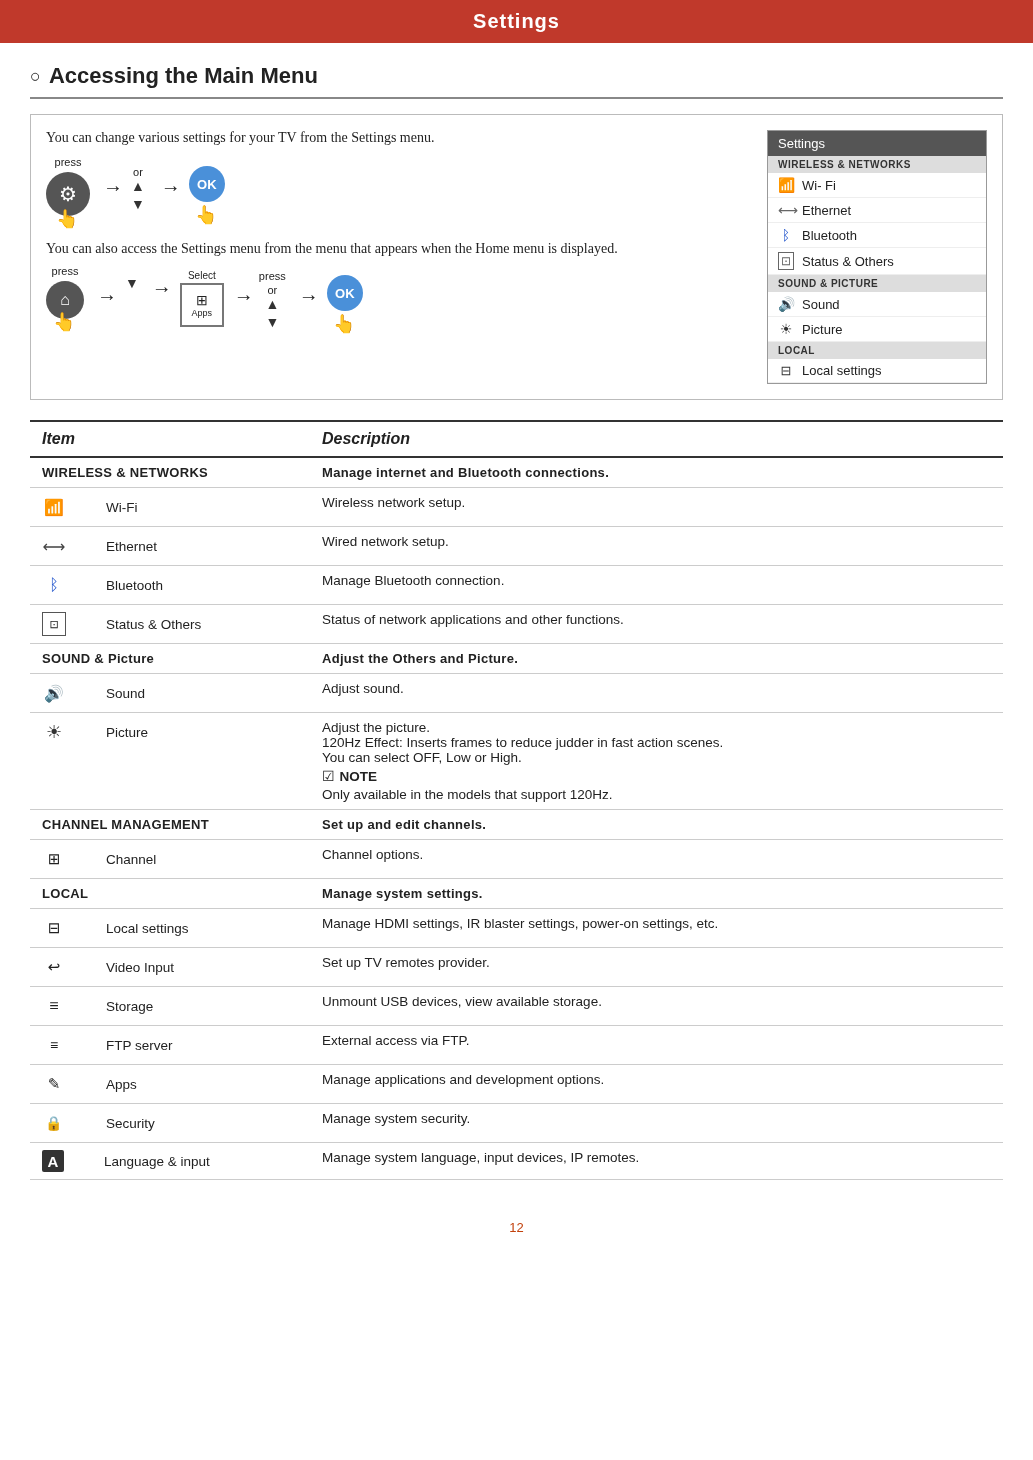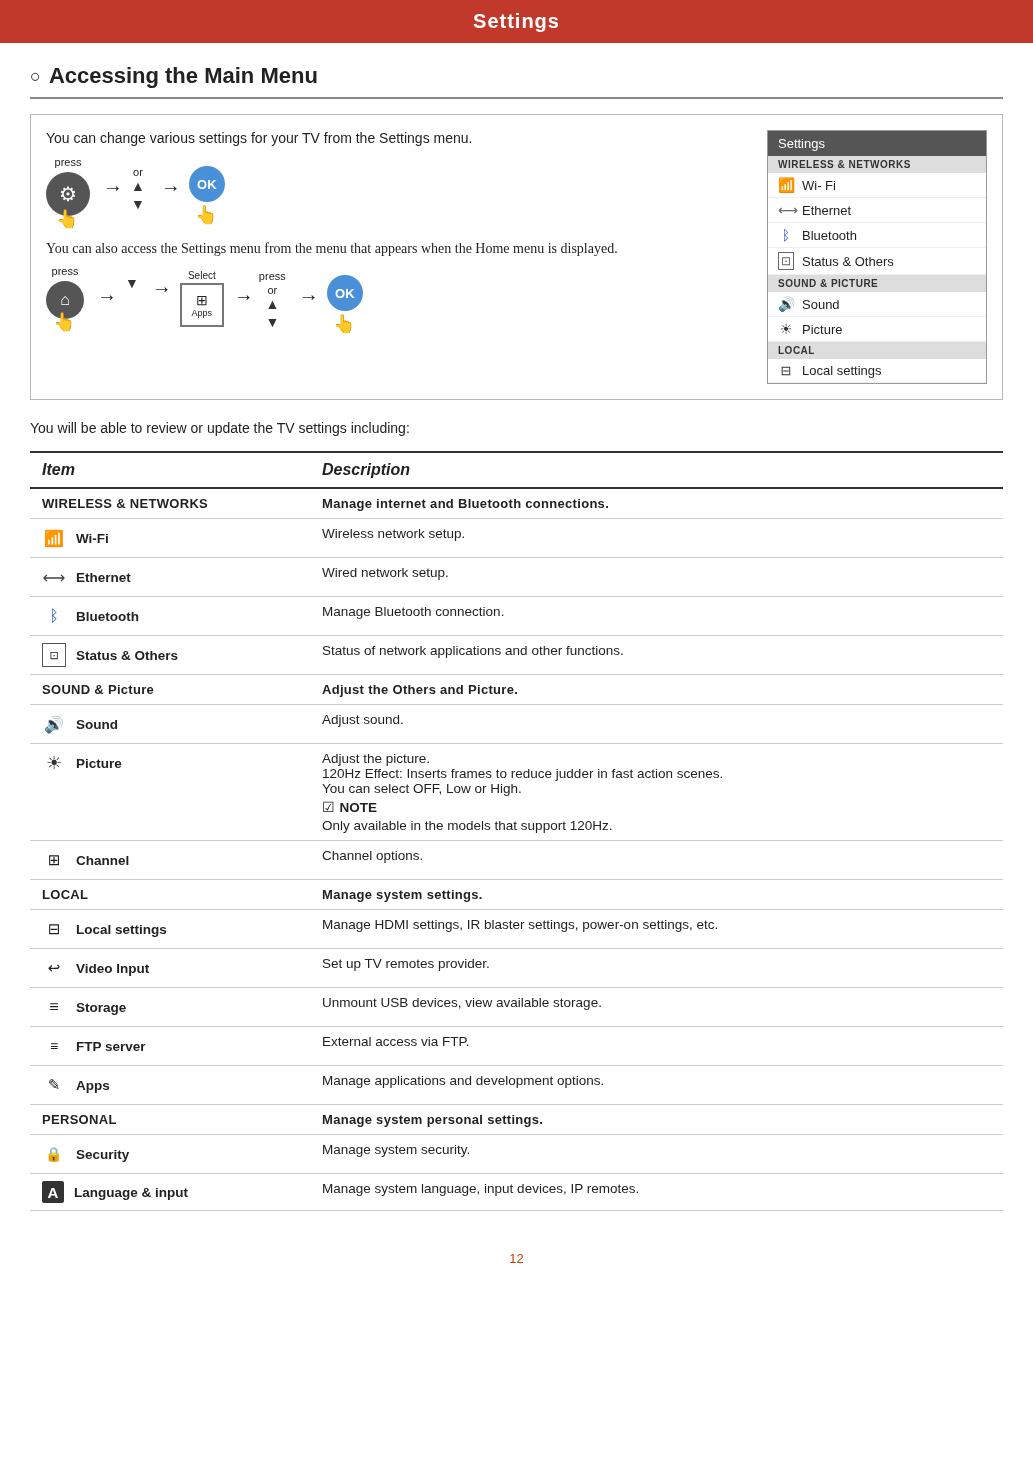"You can change various settings" .intro-text { font-family: none -> Liberation Serif, serif }
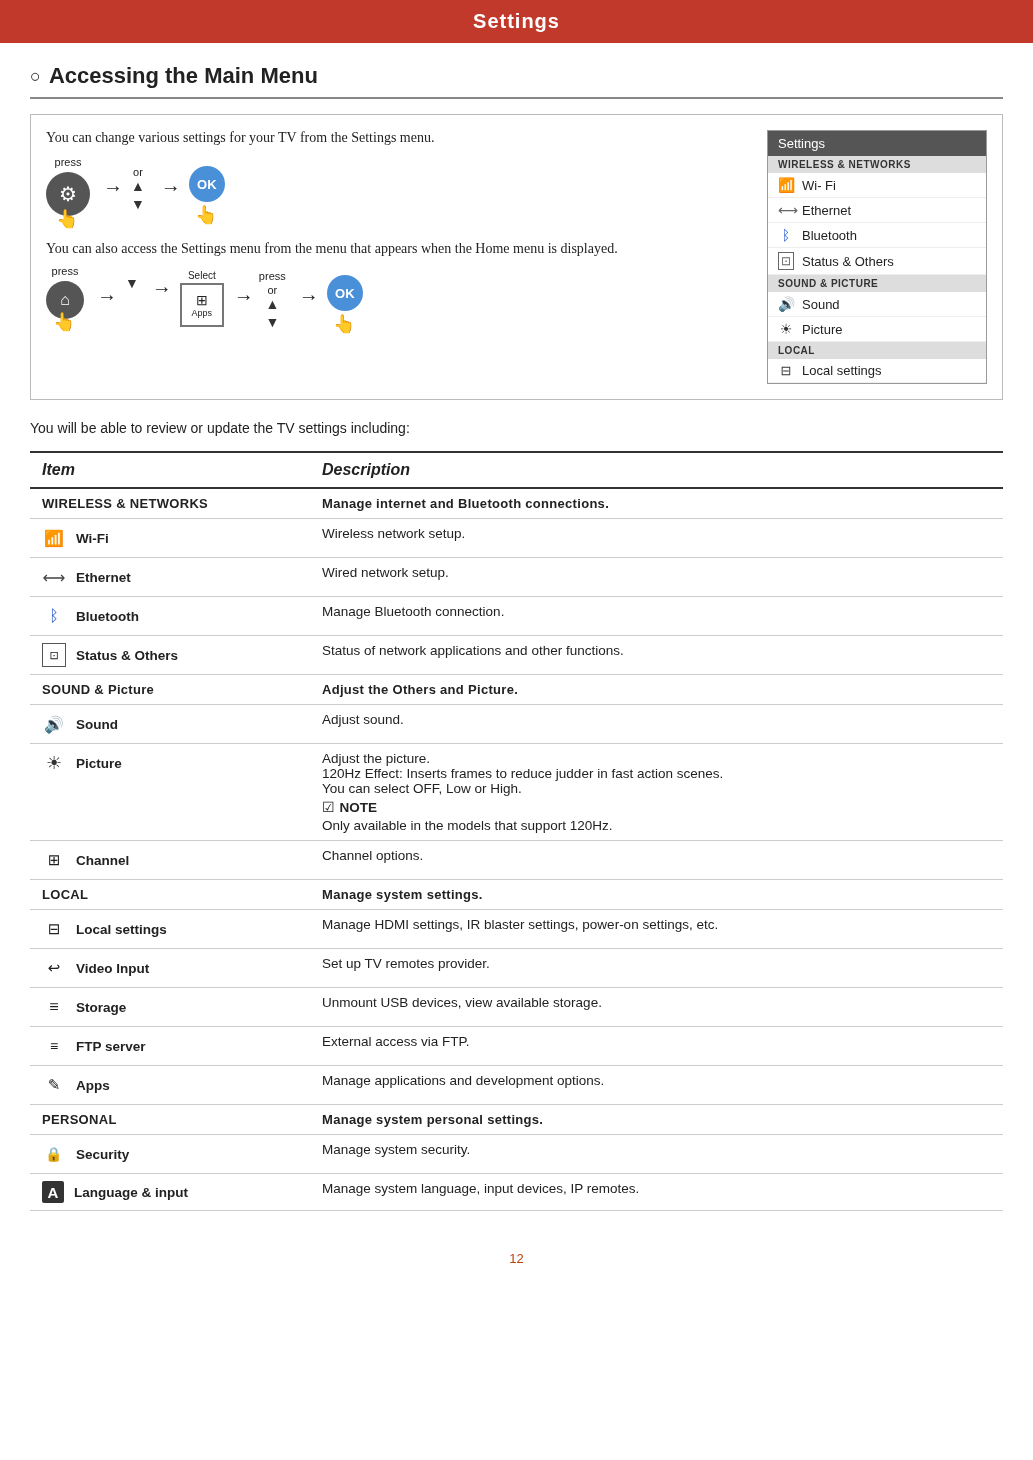"You will be able to" p.review-text { html: <p>You will be able to review or update the TV settings including:</p> -> none }
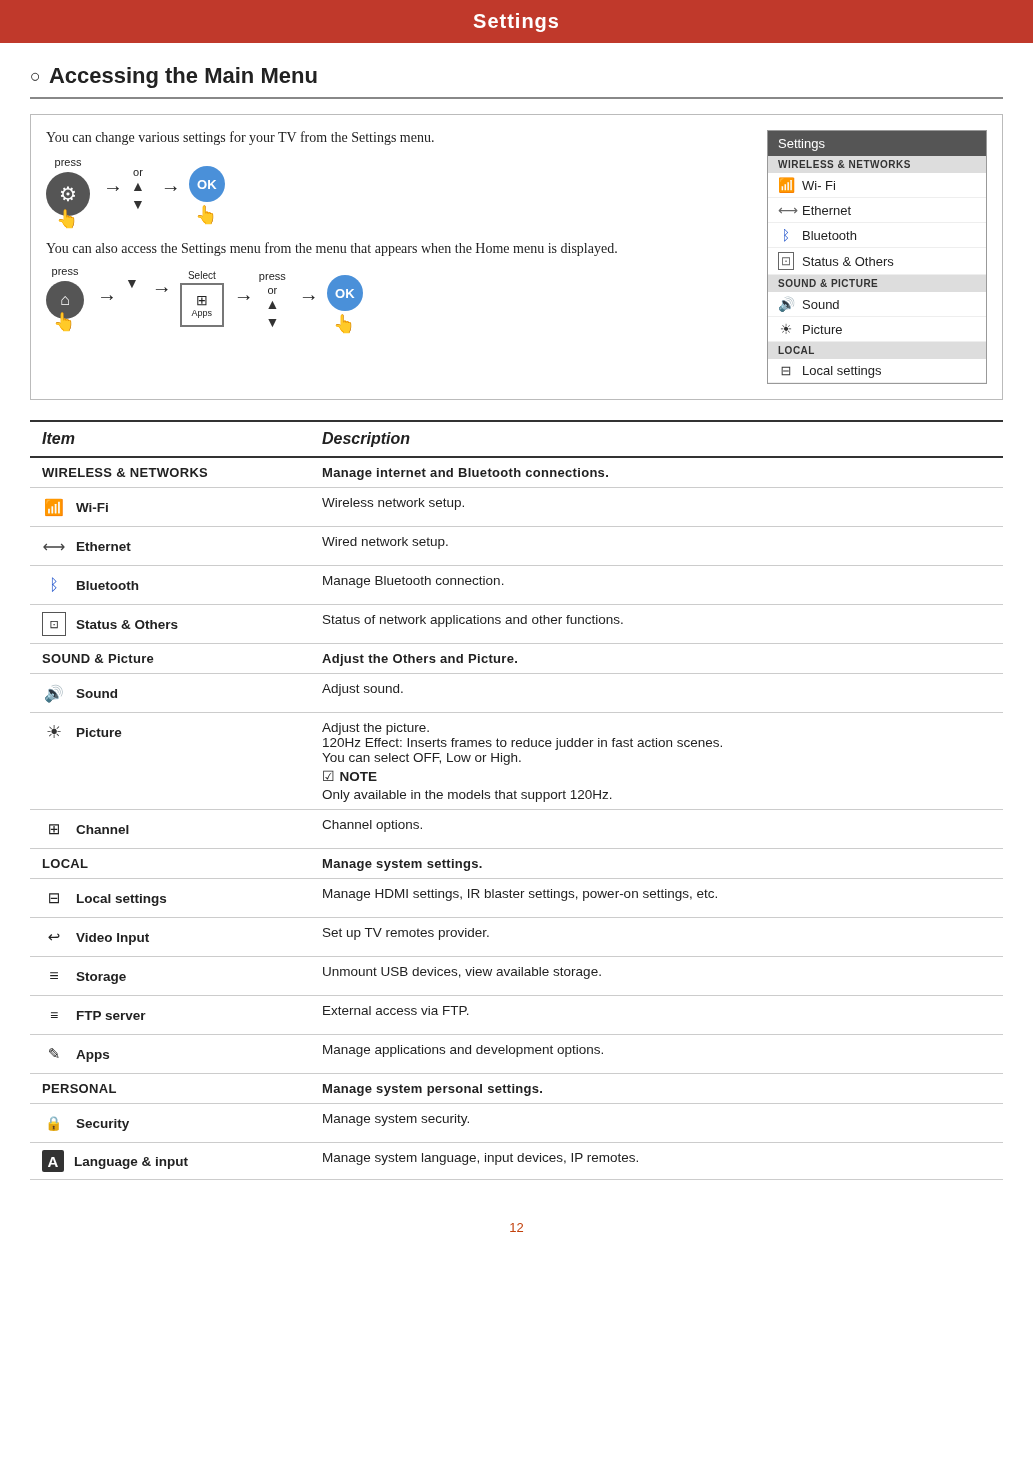"Wi-Fi" .item-name { font-weight: bold -> normal; margin-left: none -> 30px }
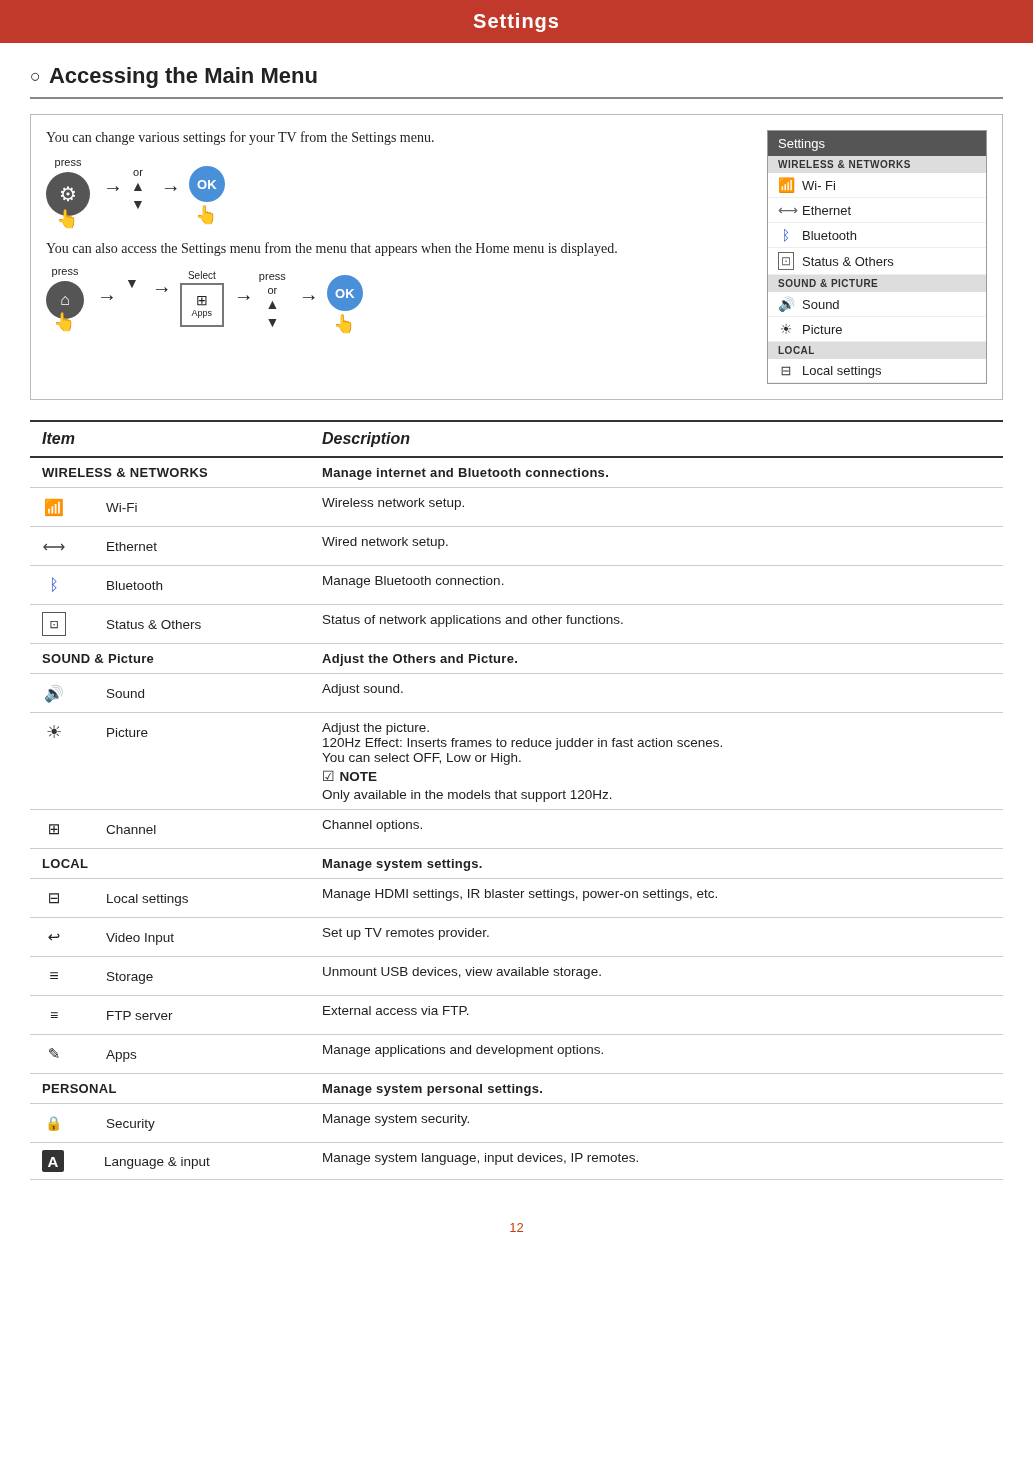"CHANNEL MANAGEMENT" tr.category-row { html: none -> <tr> <td>CHANNEL MANAGEMENT</td> <td>Set up and edit channels.</td> </tr> }
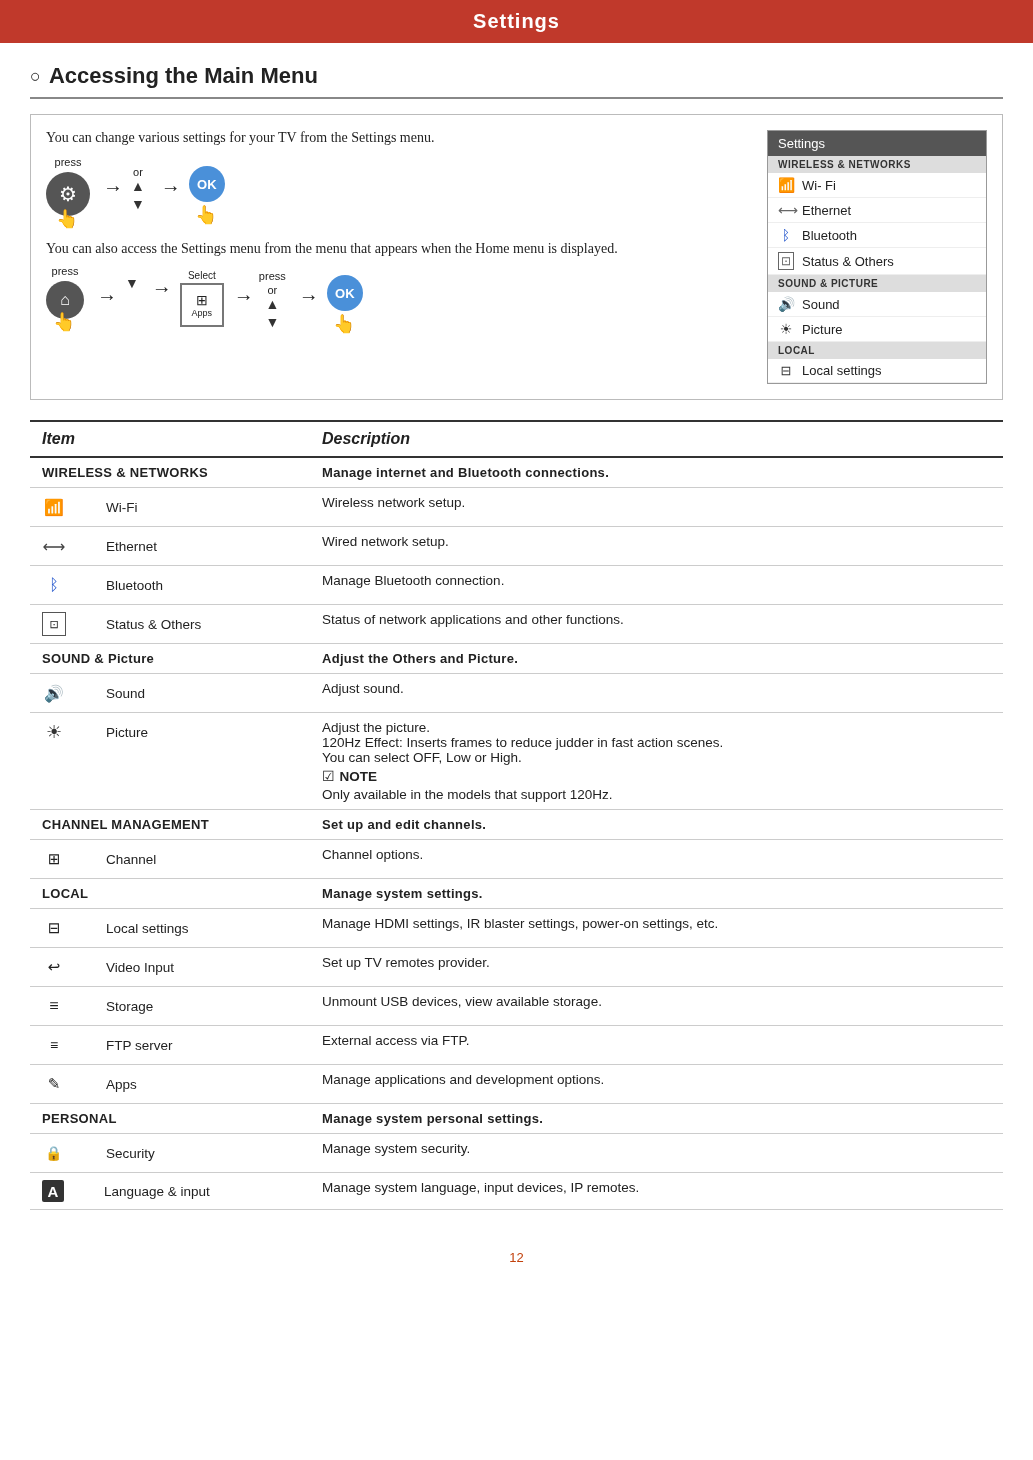"PERSONAL" tr.category-row { html: <tr> <td>PERSONAL</td> <td>Manage system personal settings.</td> </tr> -> none }
